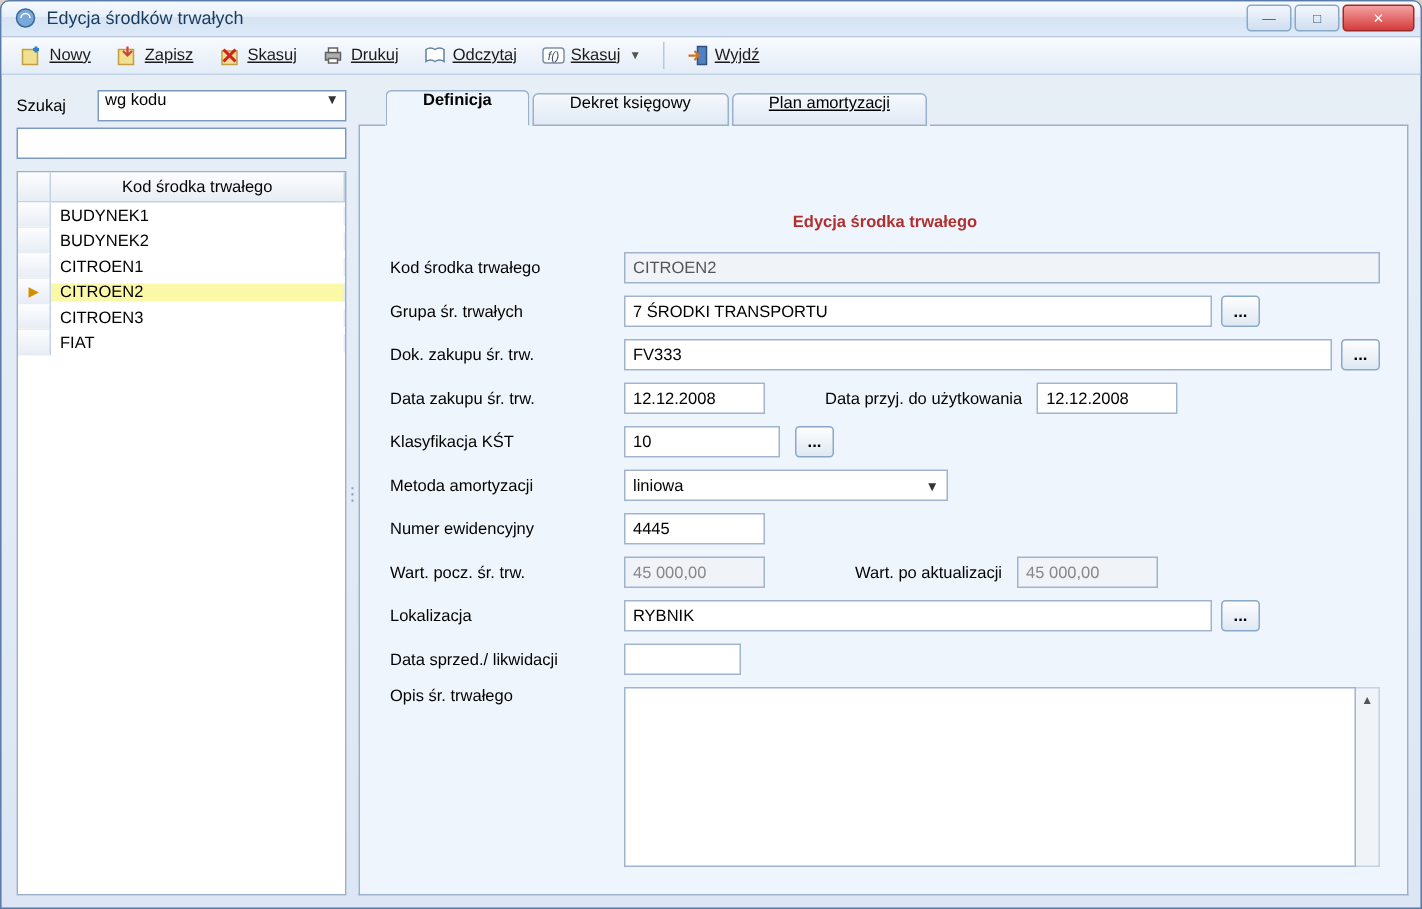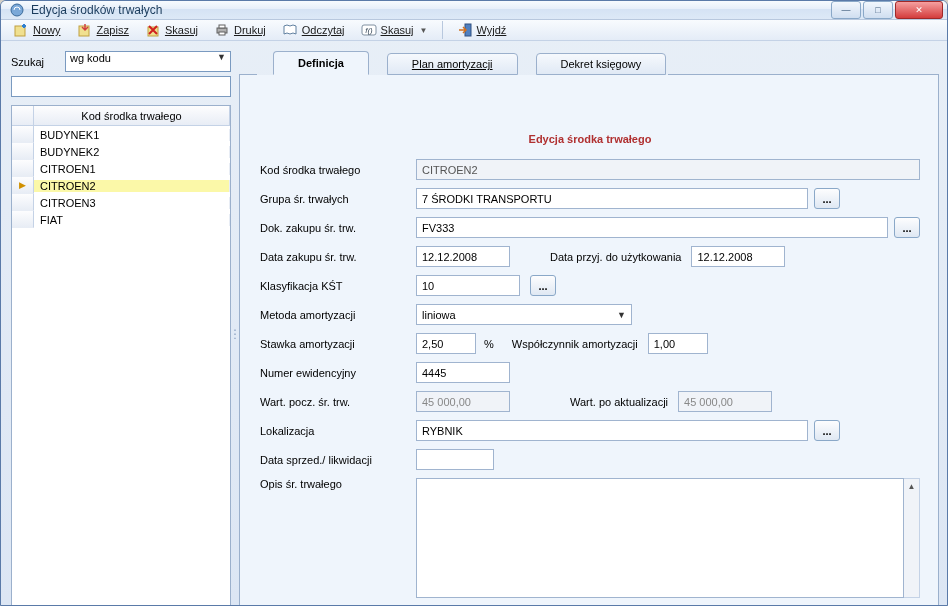"Definicja" .tab { align-items: center -> flex-start; margin-left: 16px -> none }
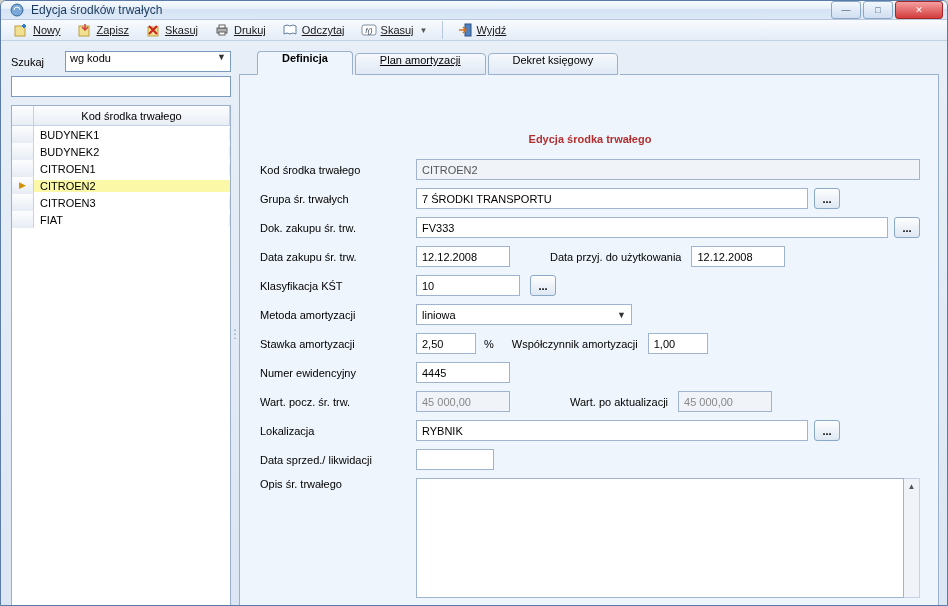"Plan amortyzacji" div.tab { order: before "Dekret księgowy" -> after "Dekret księgowy" }
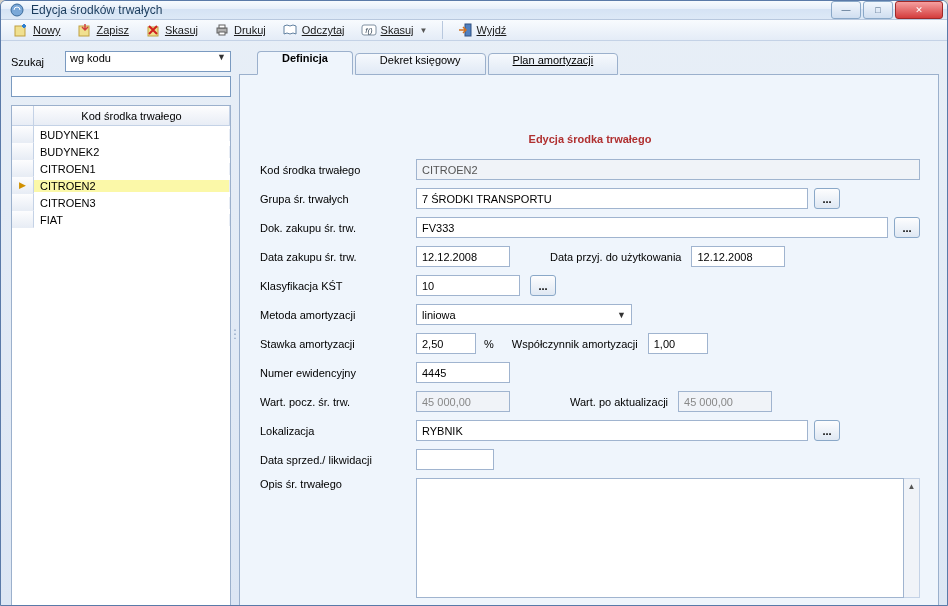"Stawka amortyzacji" div.form-row { html: <div> <div>Stawka amortyzacji</div> <div>2,50</div> <span>%</span> <span>Współczynnik amortyzacji</span> <div>1,00</div> </div> -> none }
